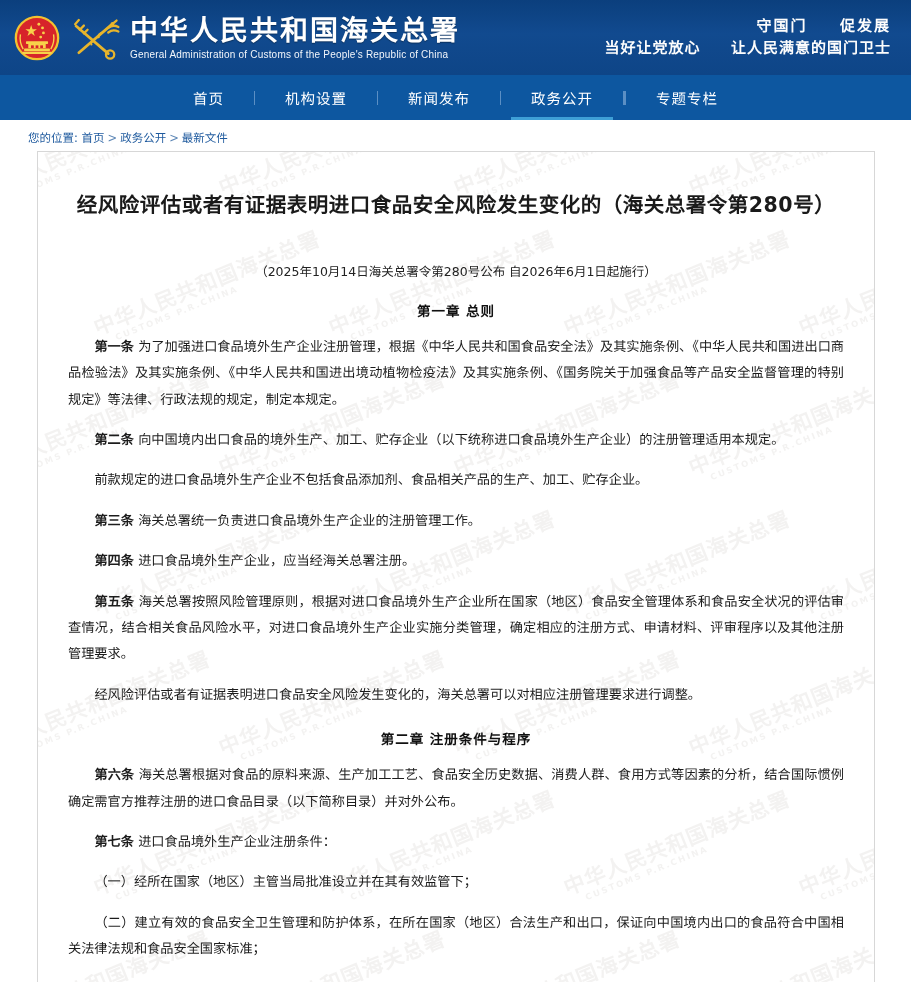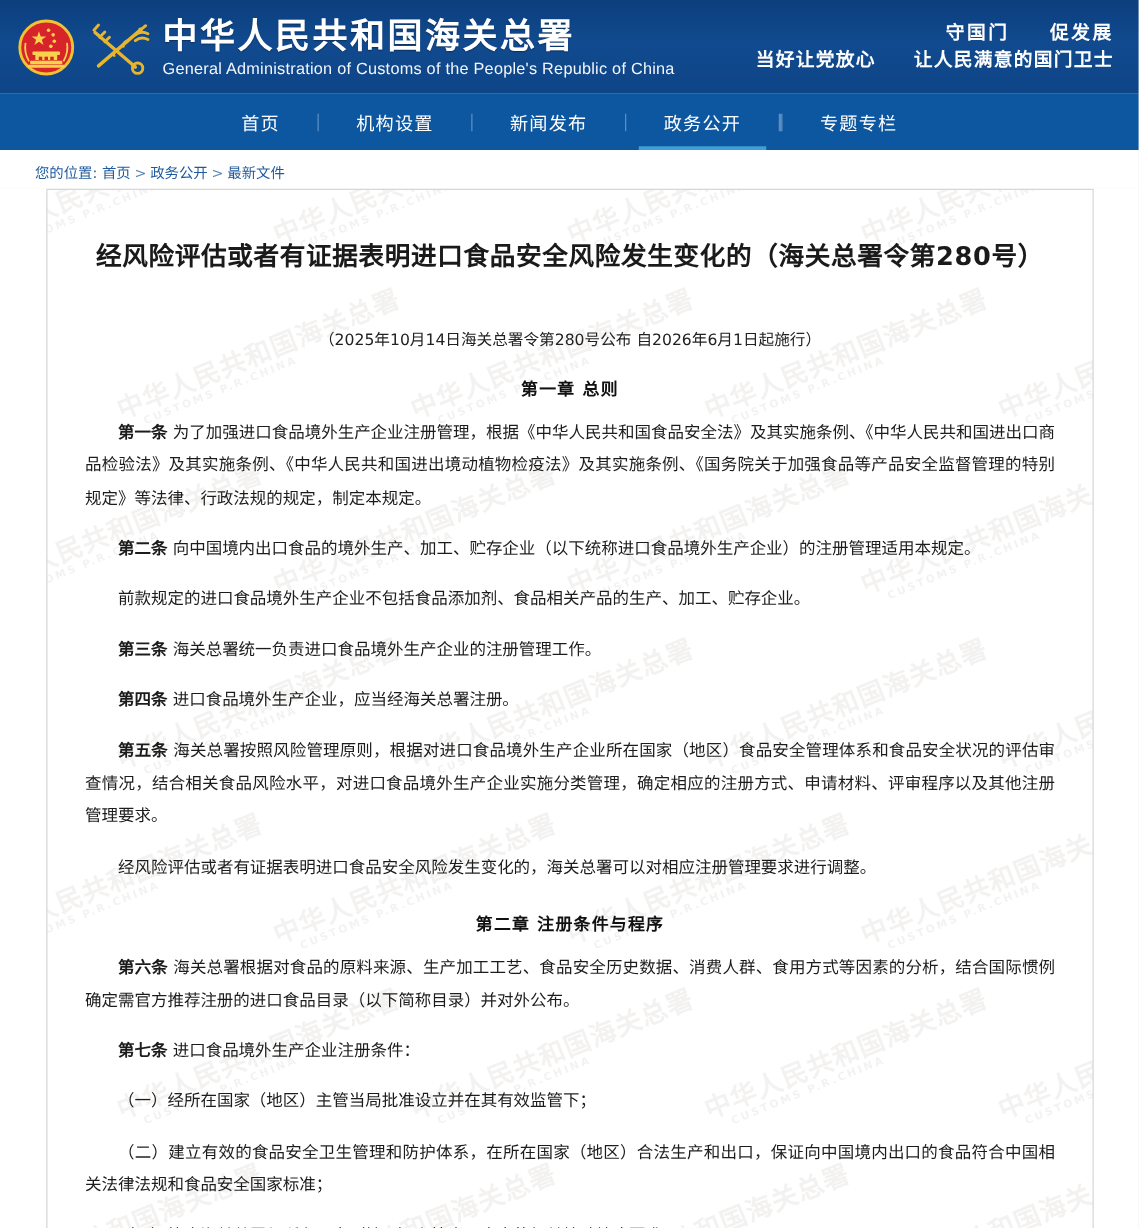"General Administration of Customs of" .brand-en { font-size: 13px -> 10px }
